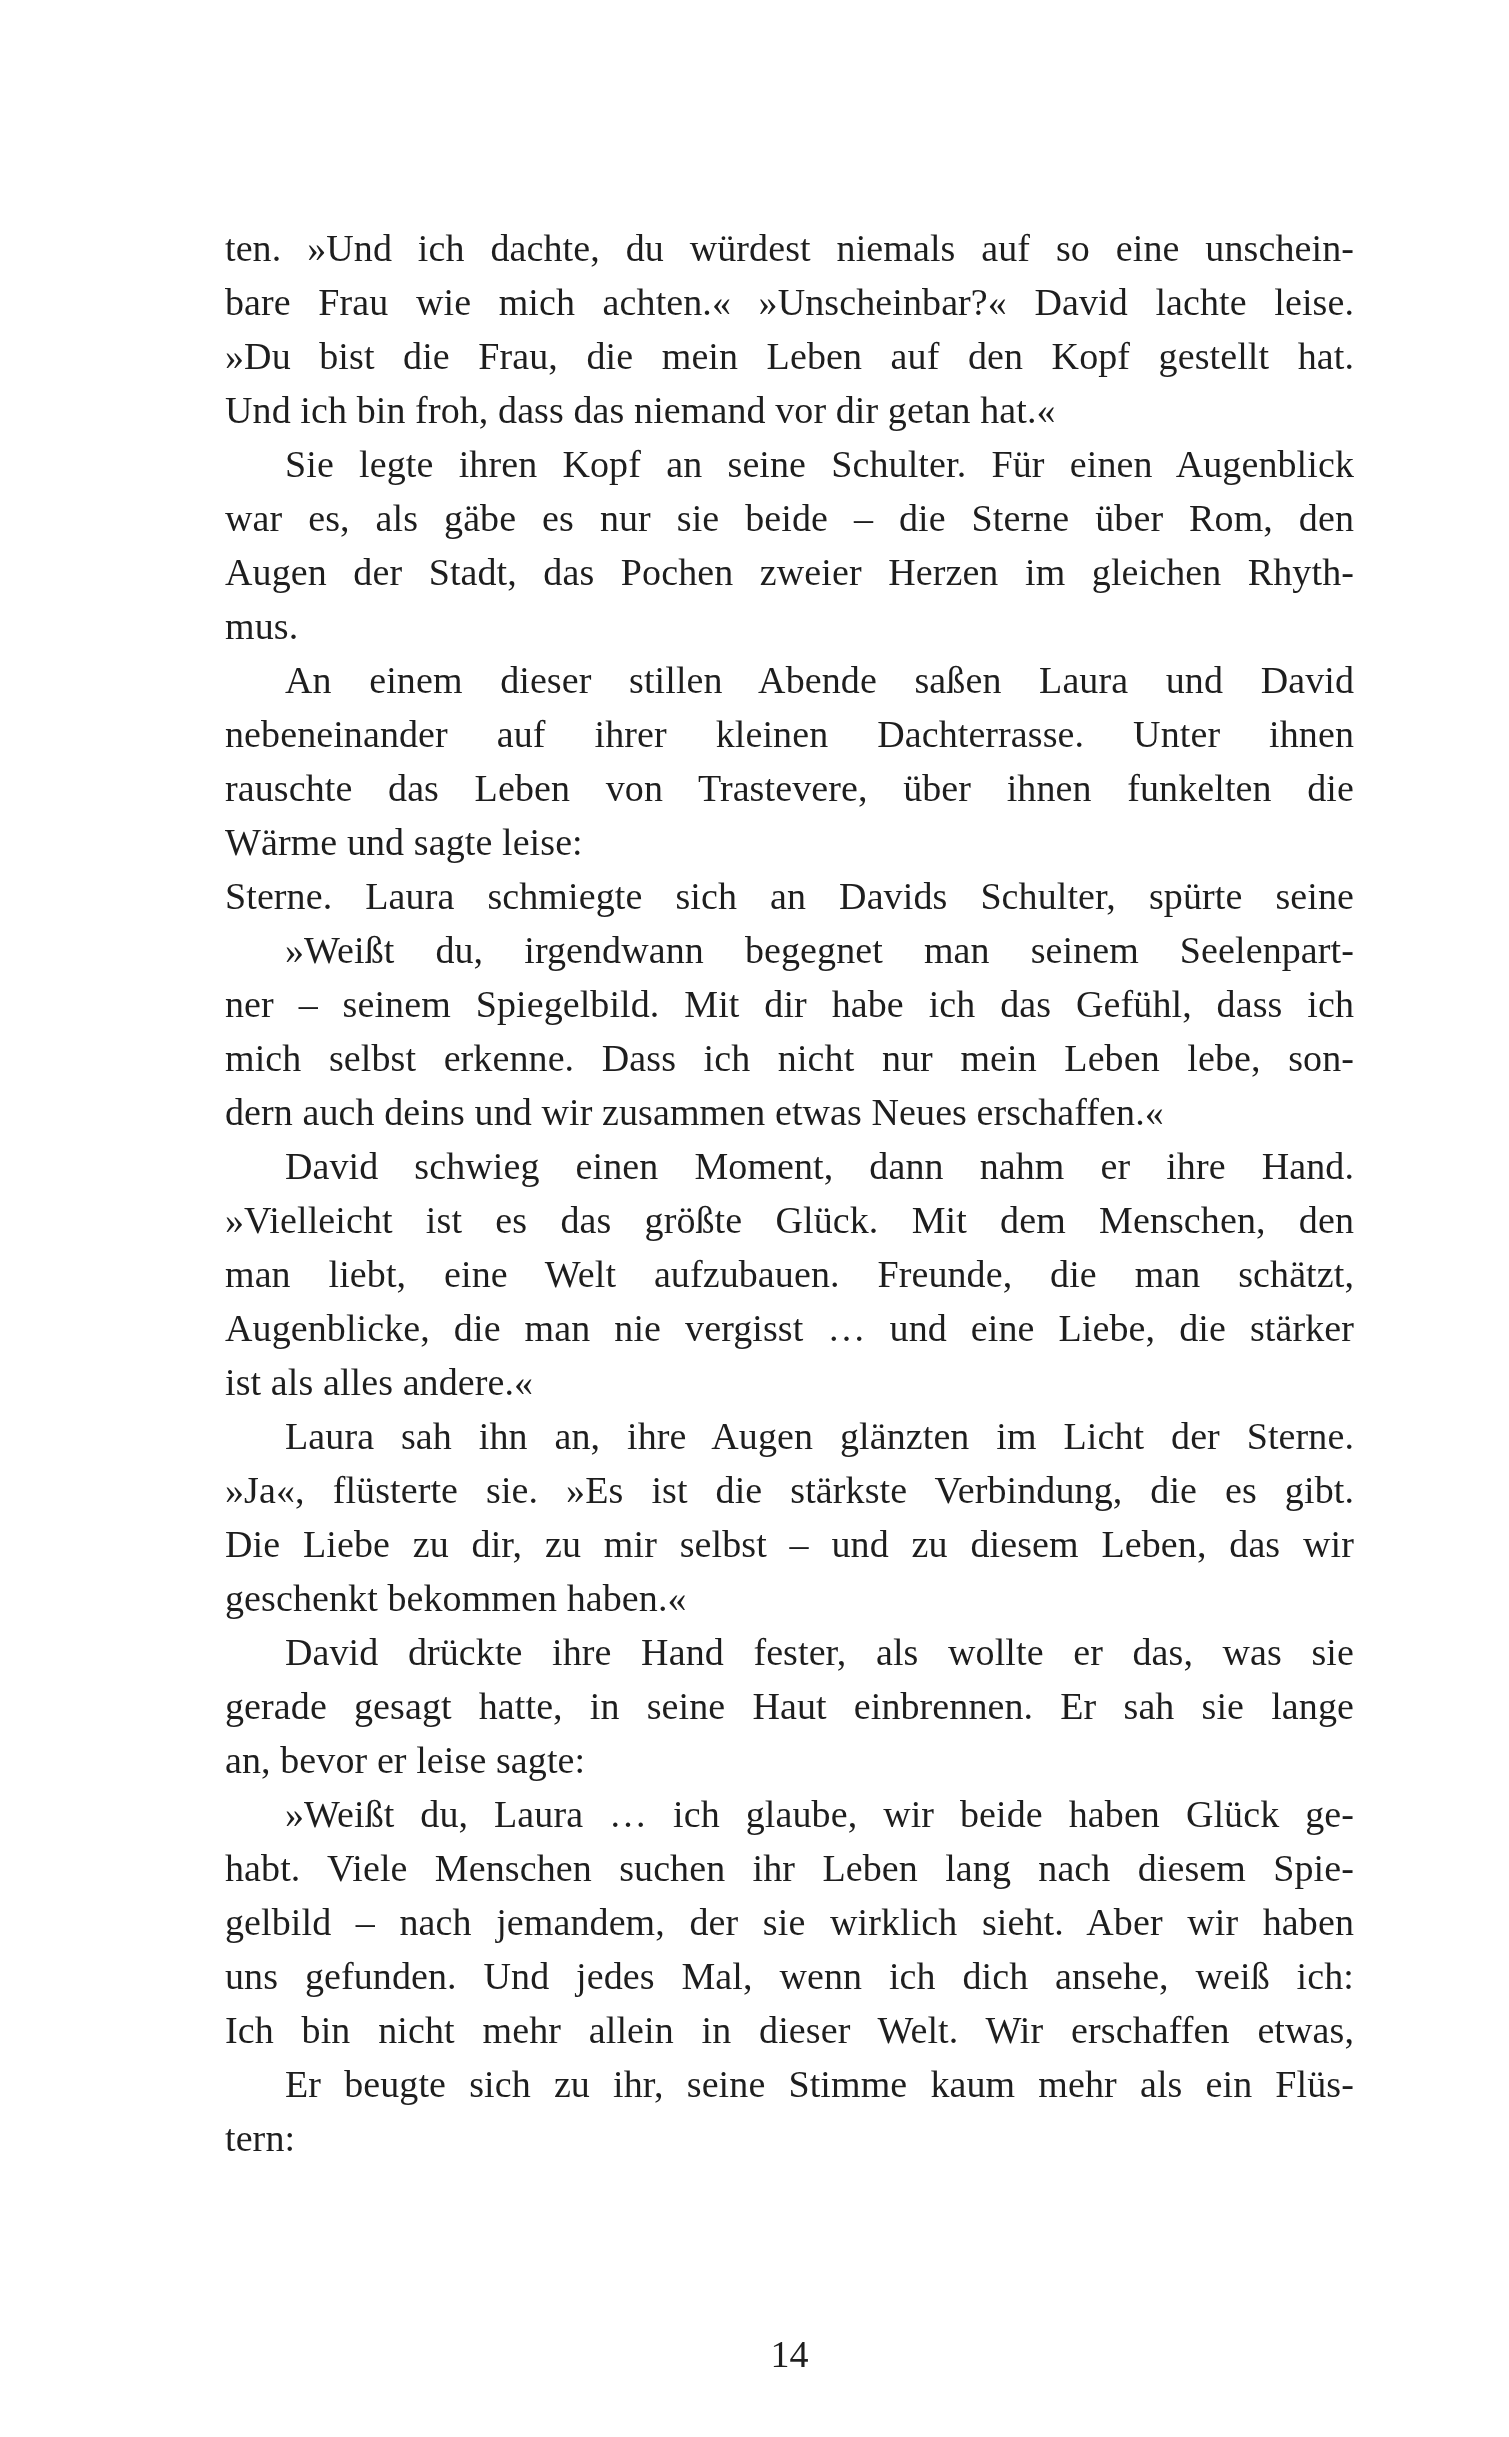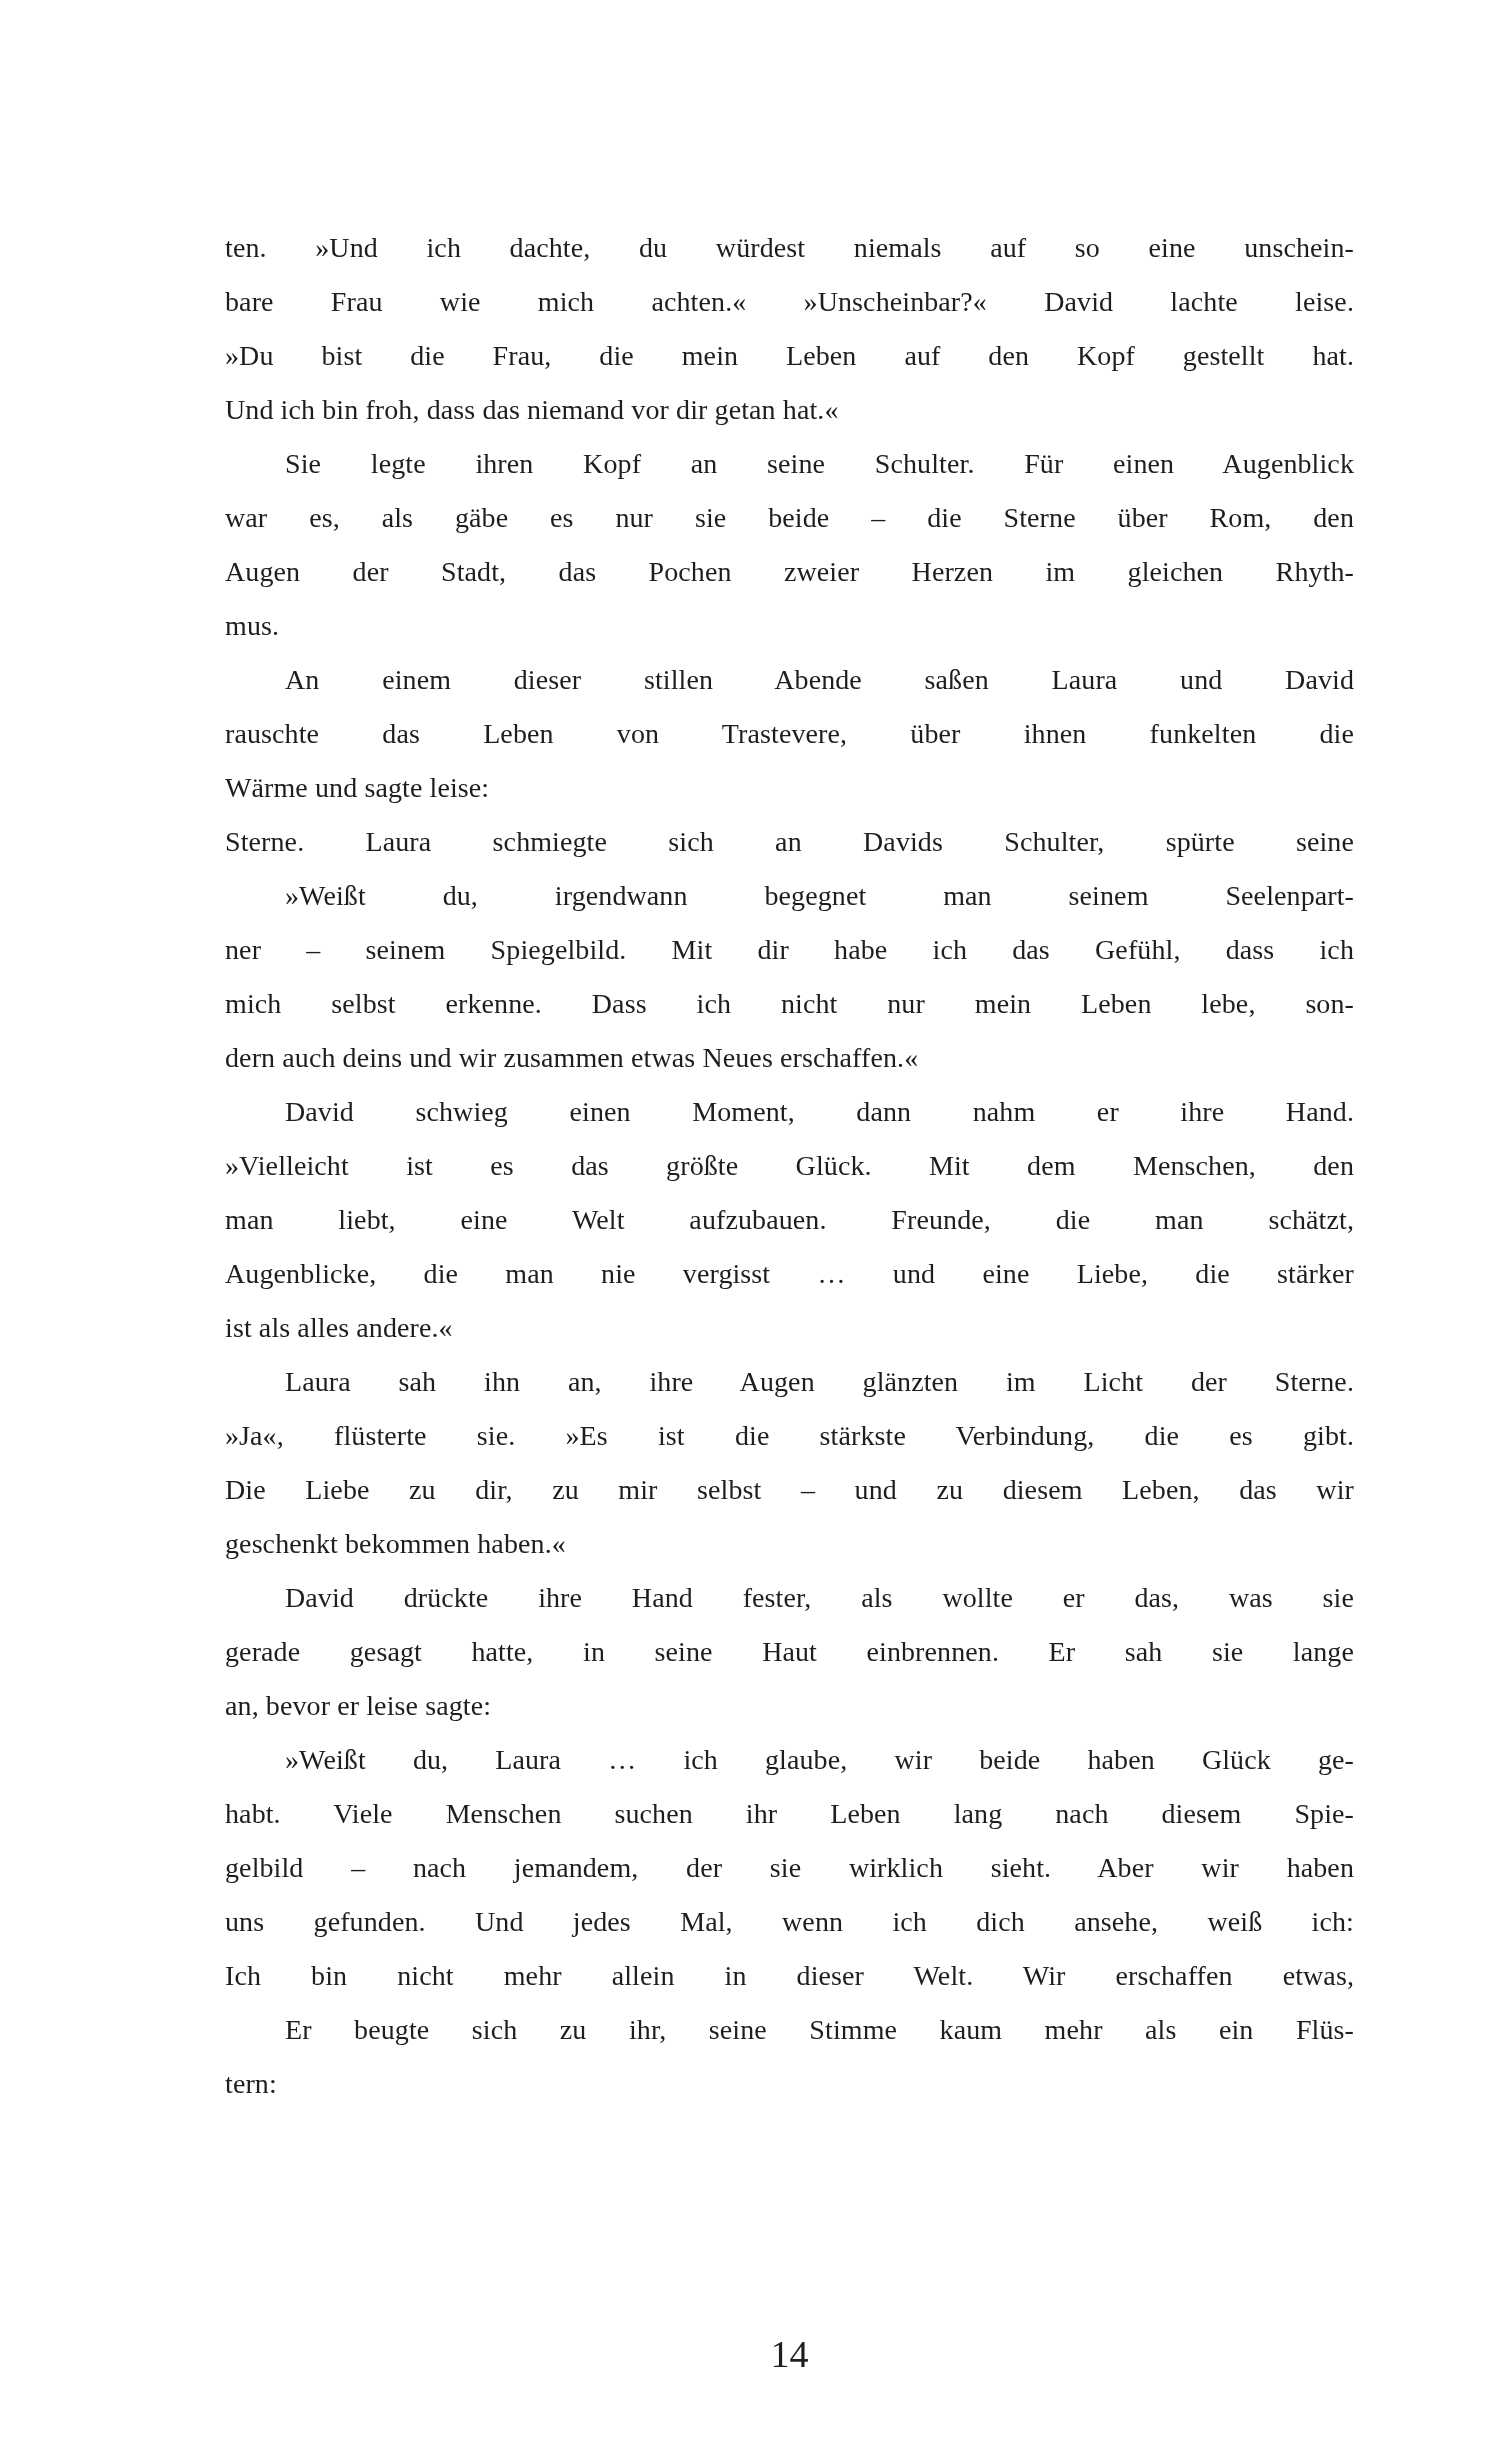"ten. »Und ich dachte, du" .text-block { font-size: 28px -> 38px }
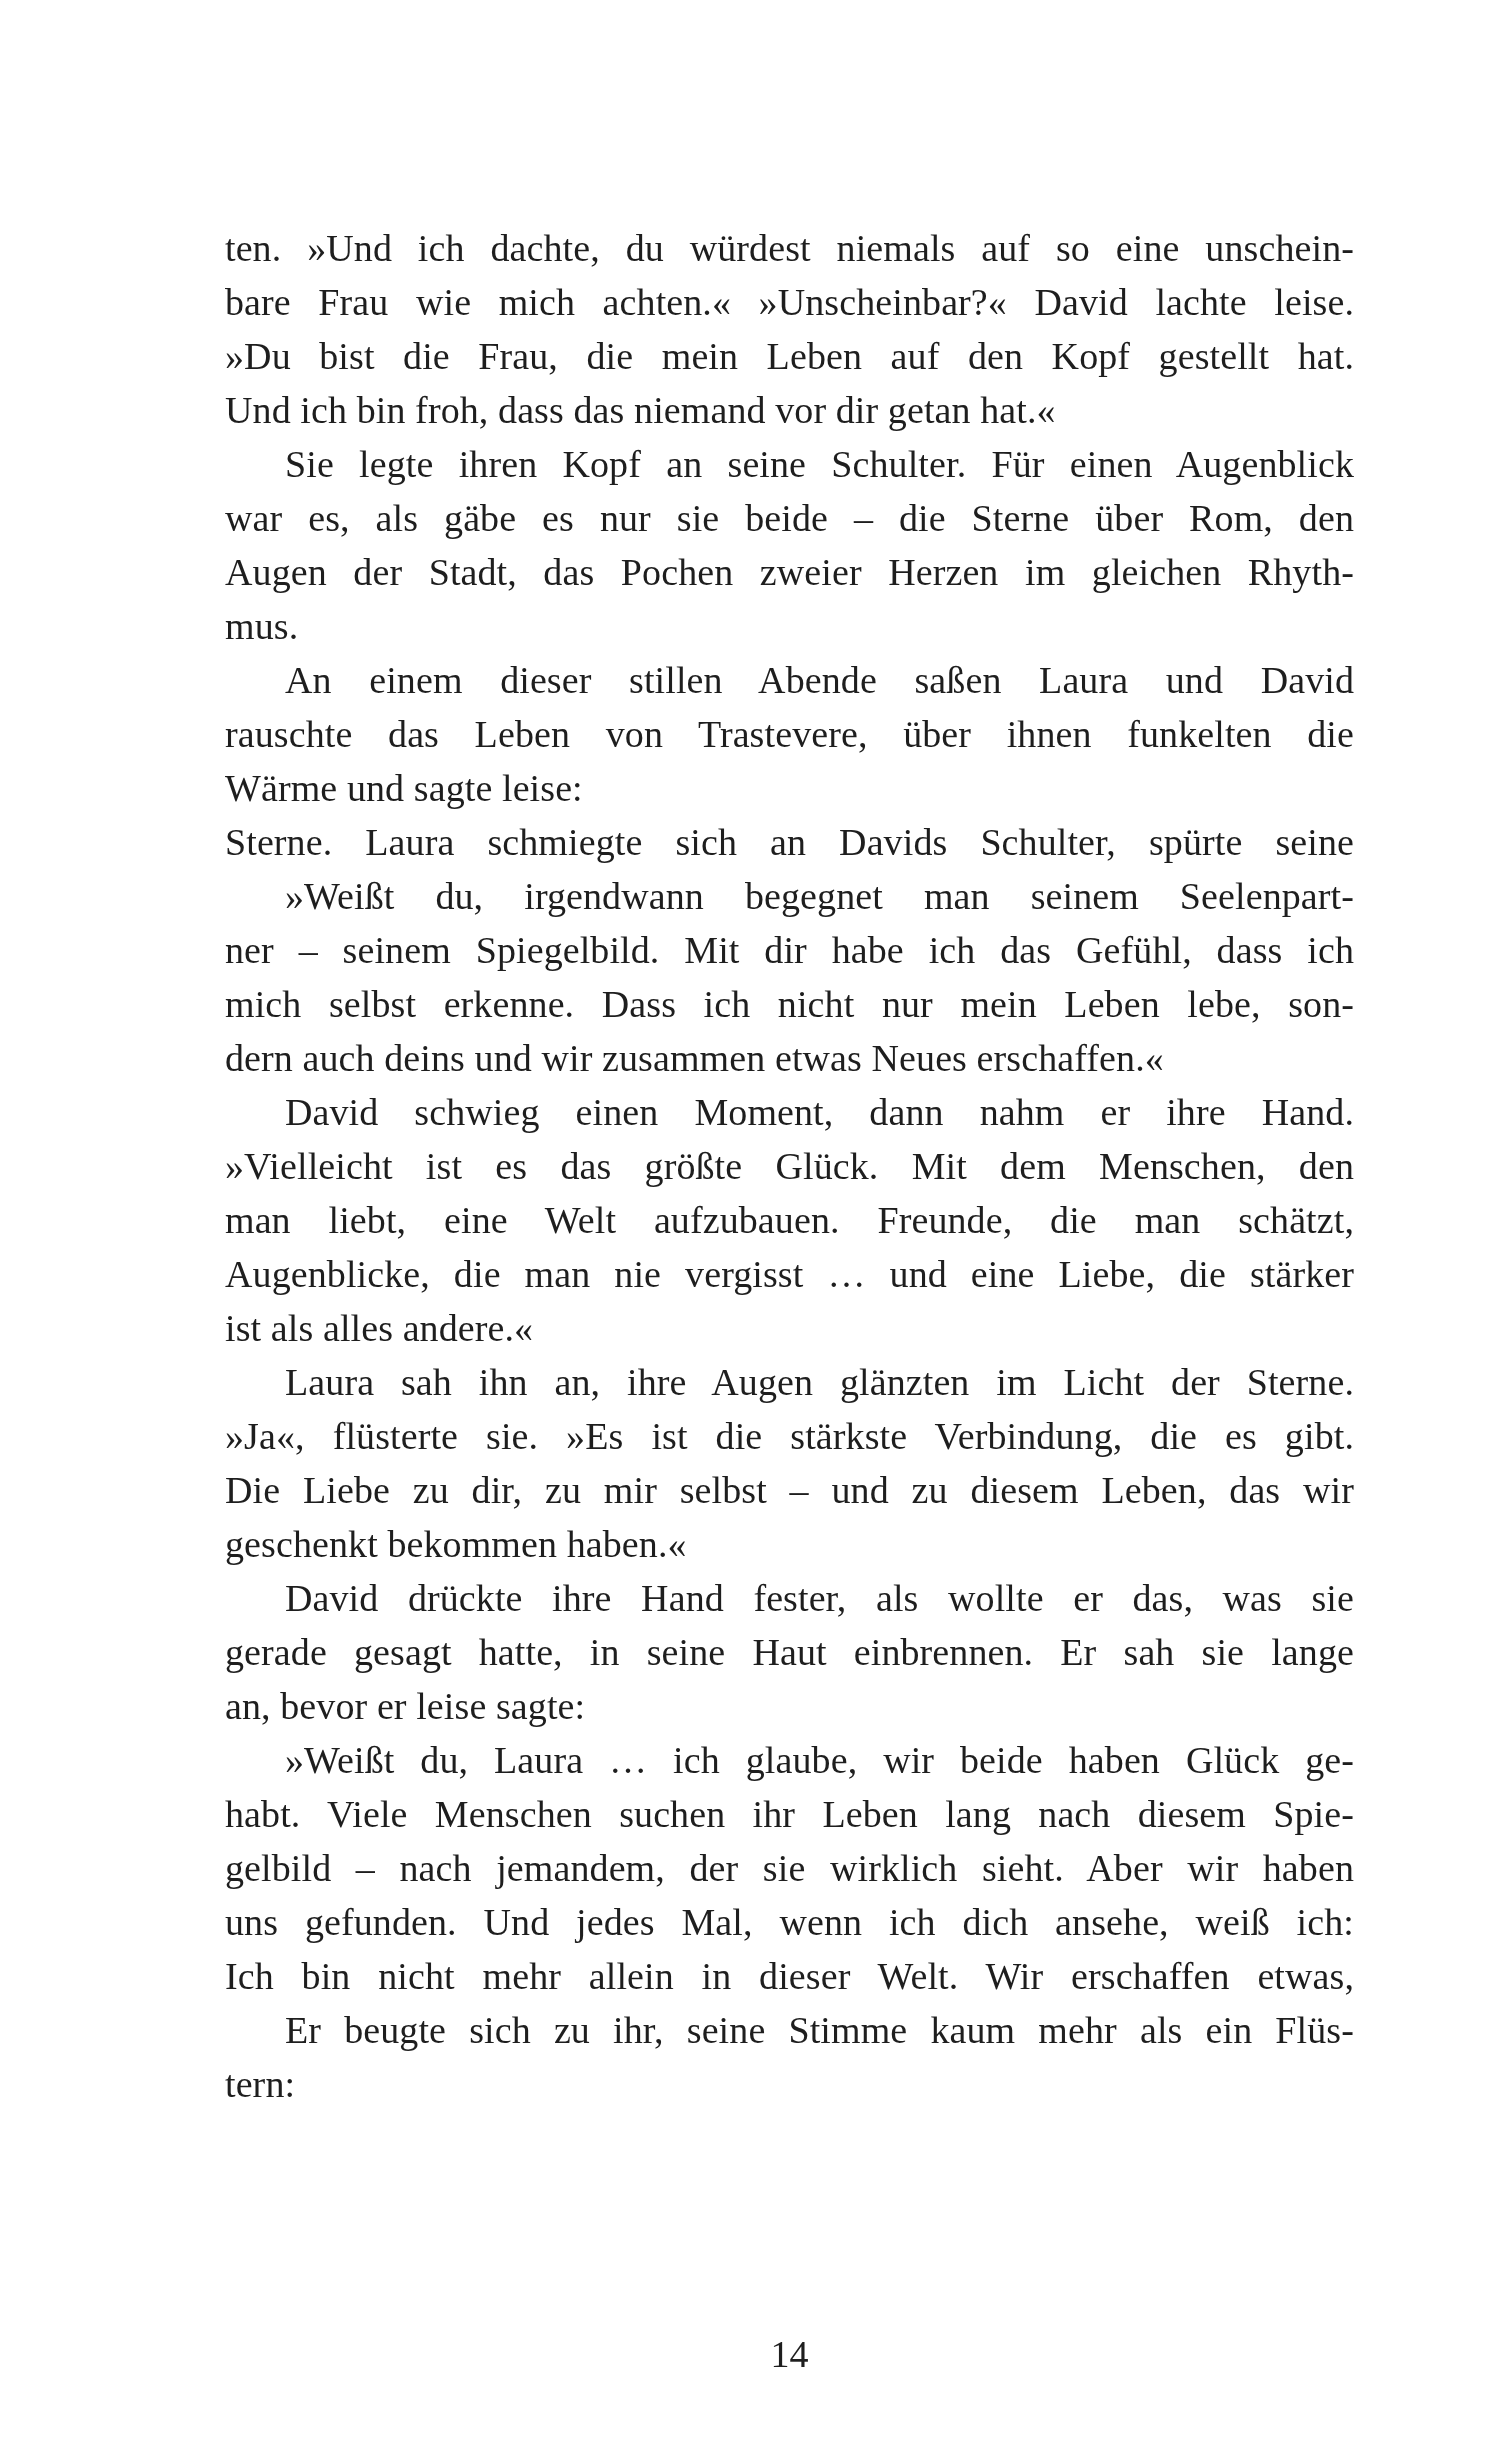"nebeneinander auf ihrer kleinen" div.line { html: none -> <div>nebeneinander auf ihrer kleinen Dachterrasse. Unter ihnen</div> }
